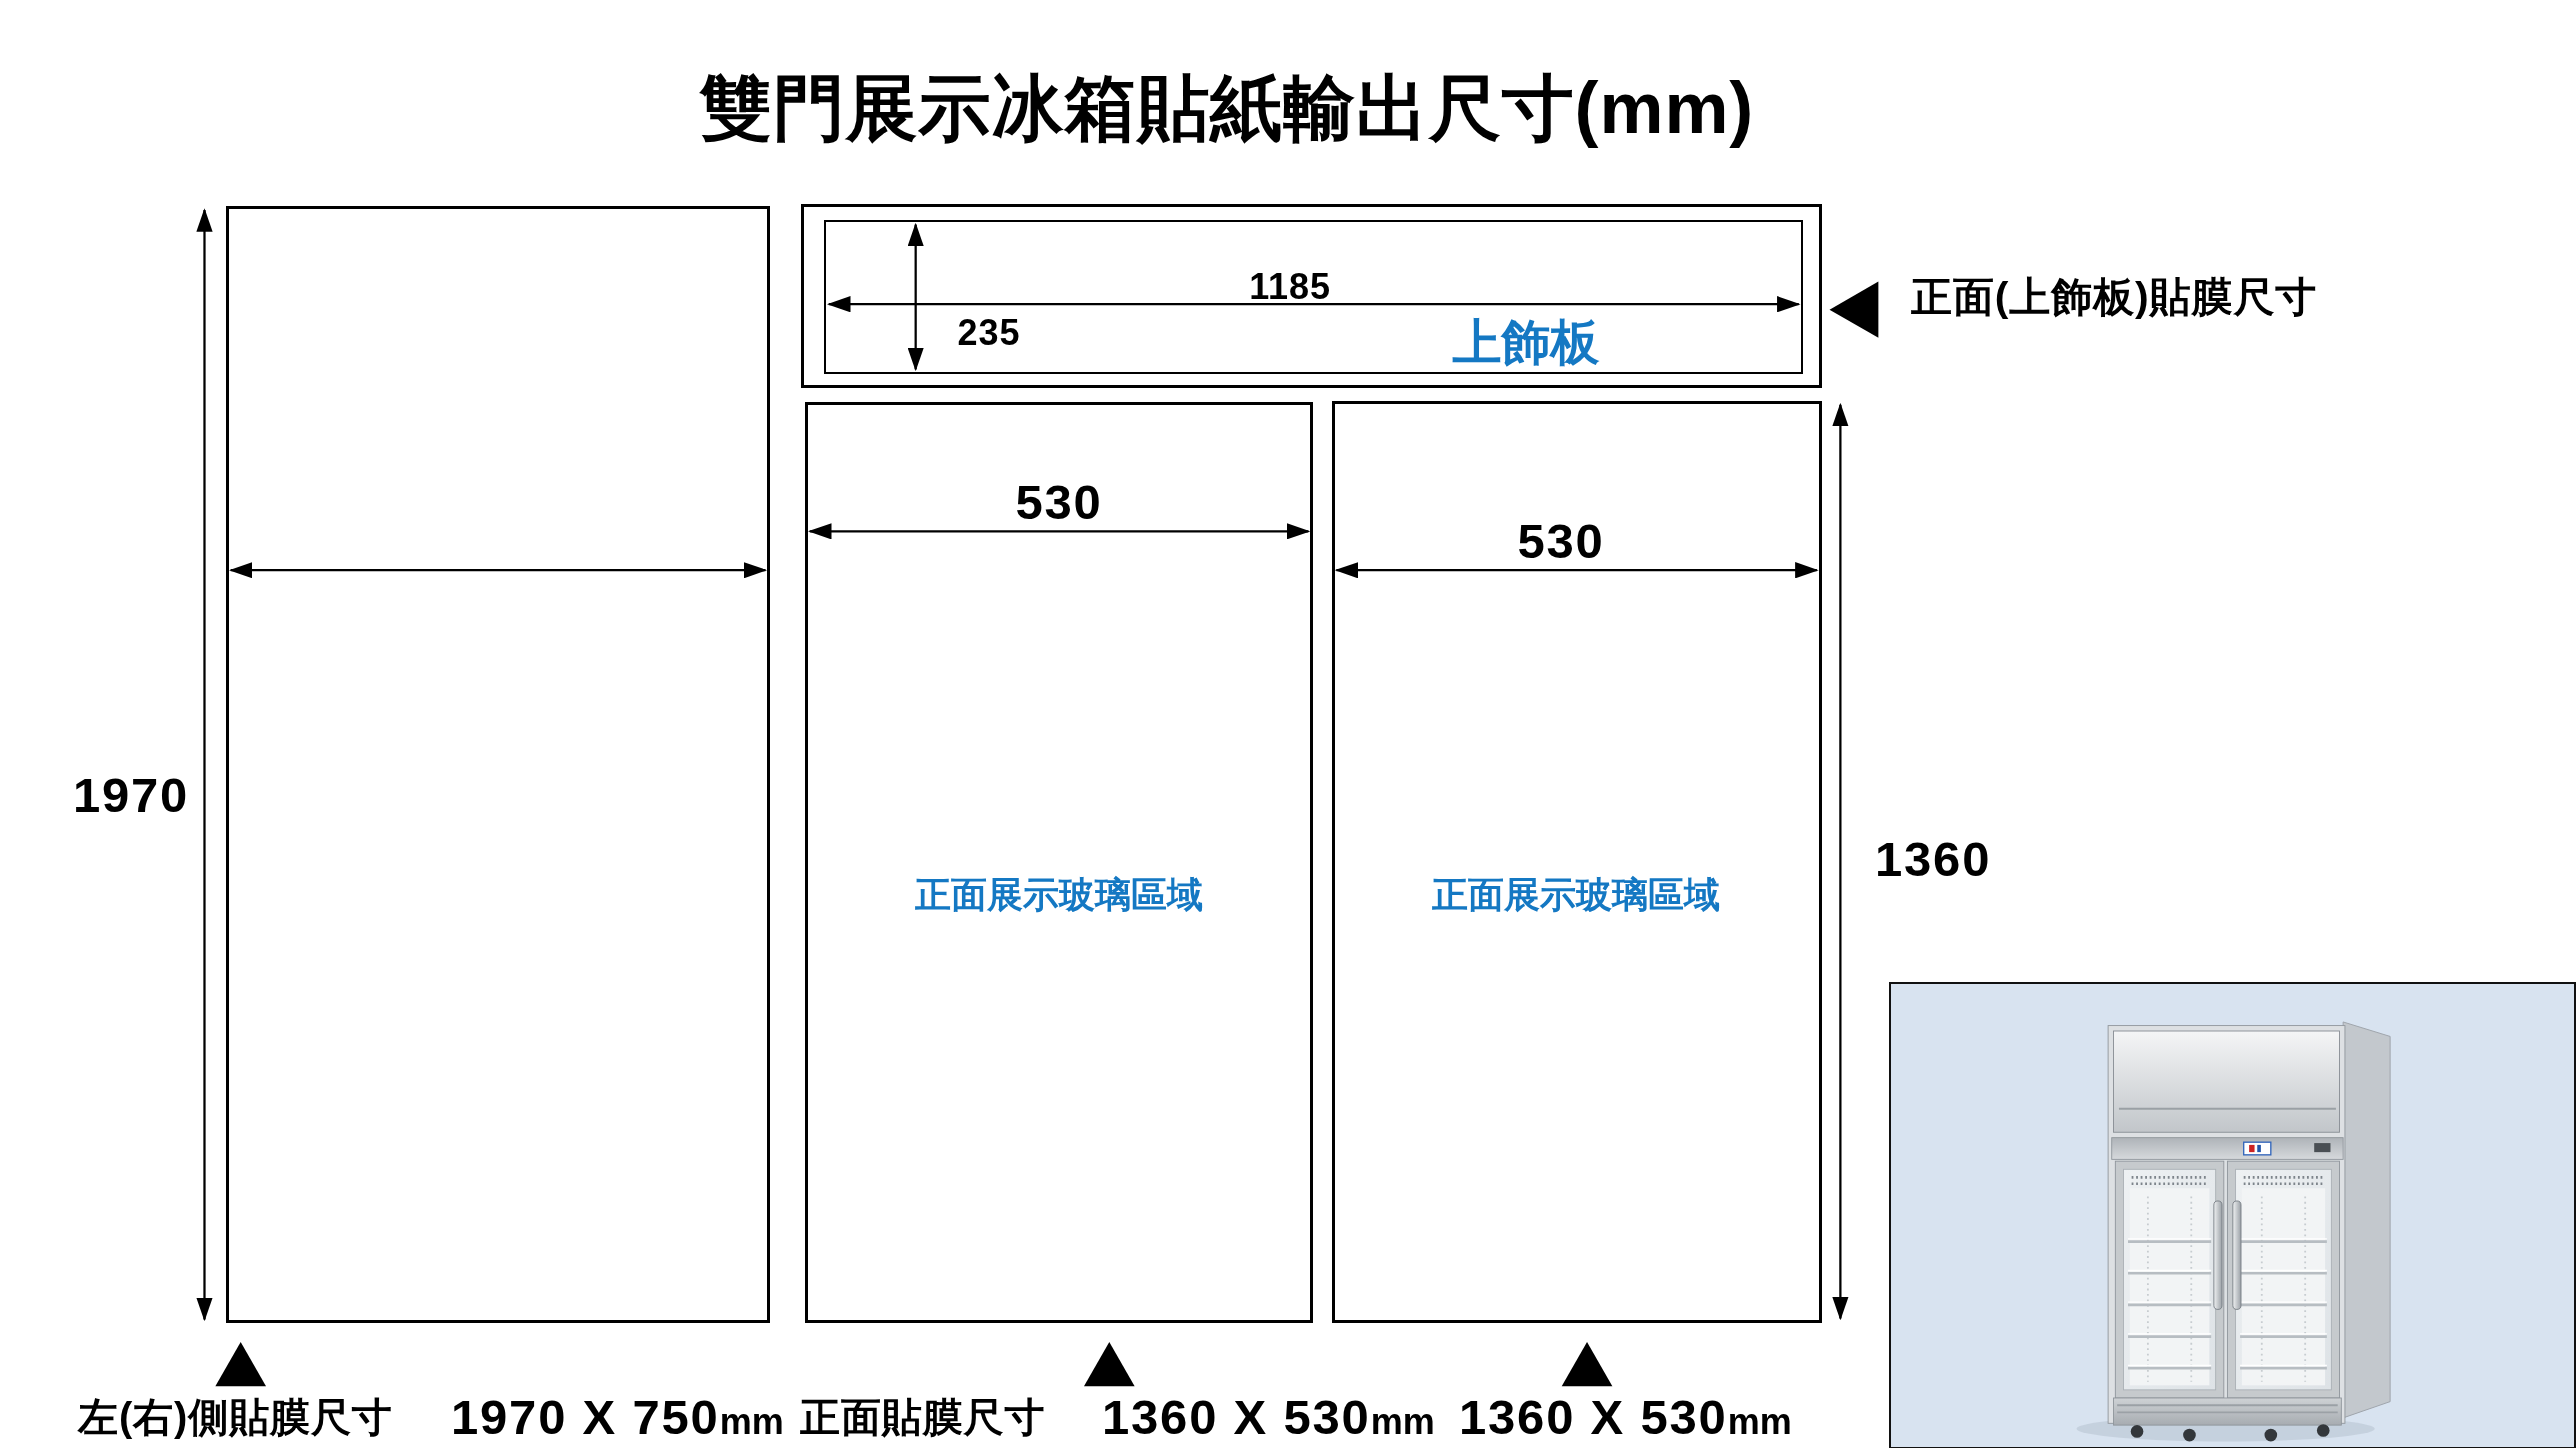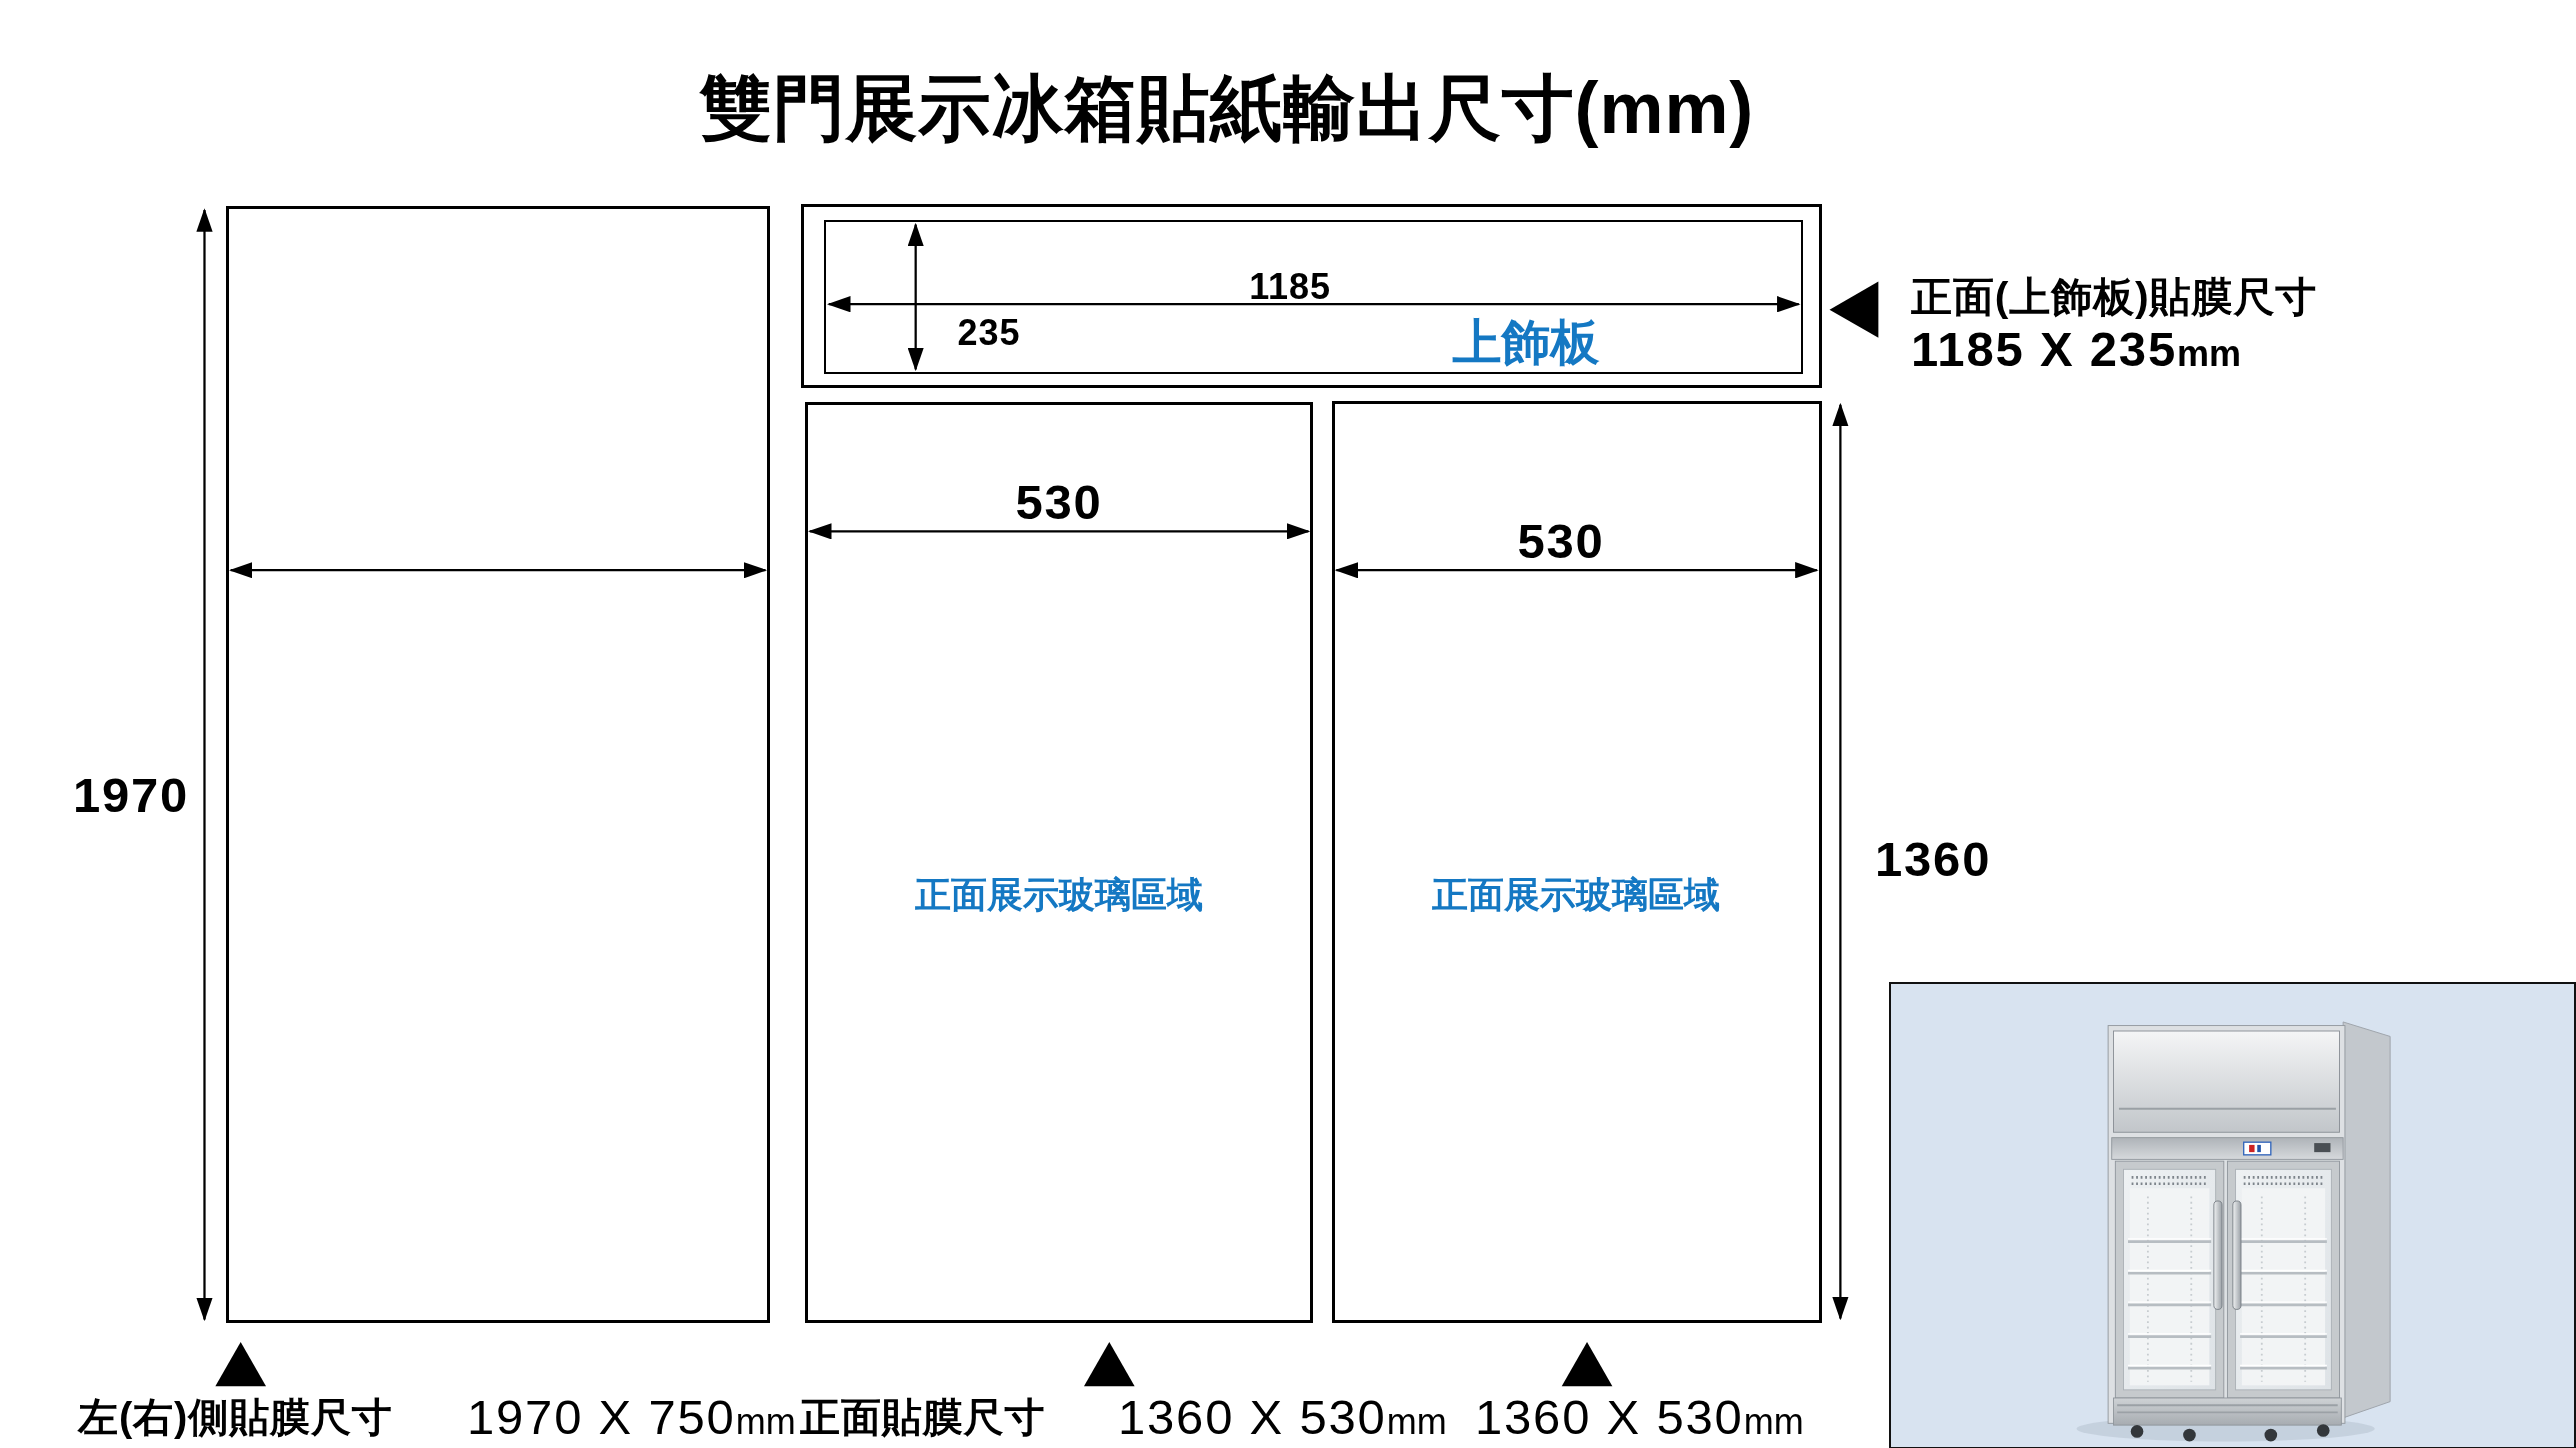"1185 X 235mm" div.l2 { html: <div><span>1185 X 235</span><span>mm</span></div> -> none }
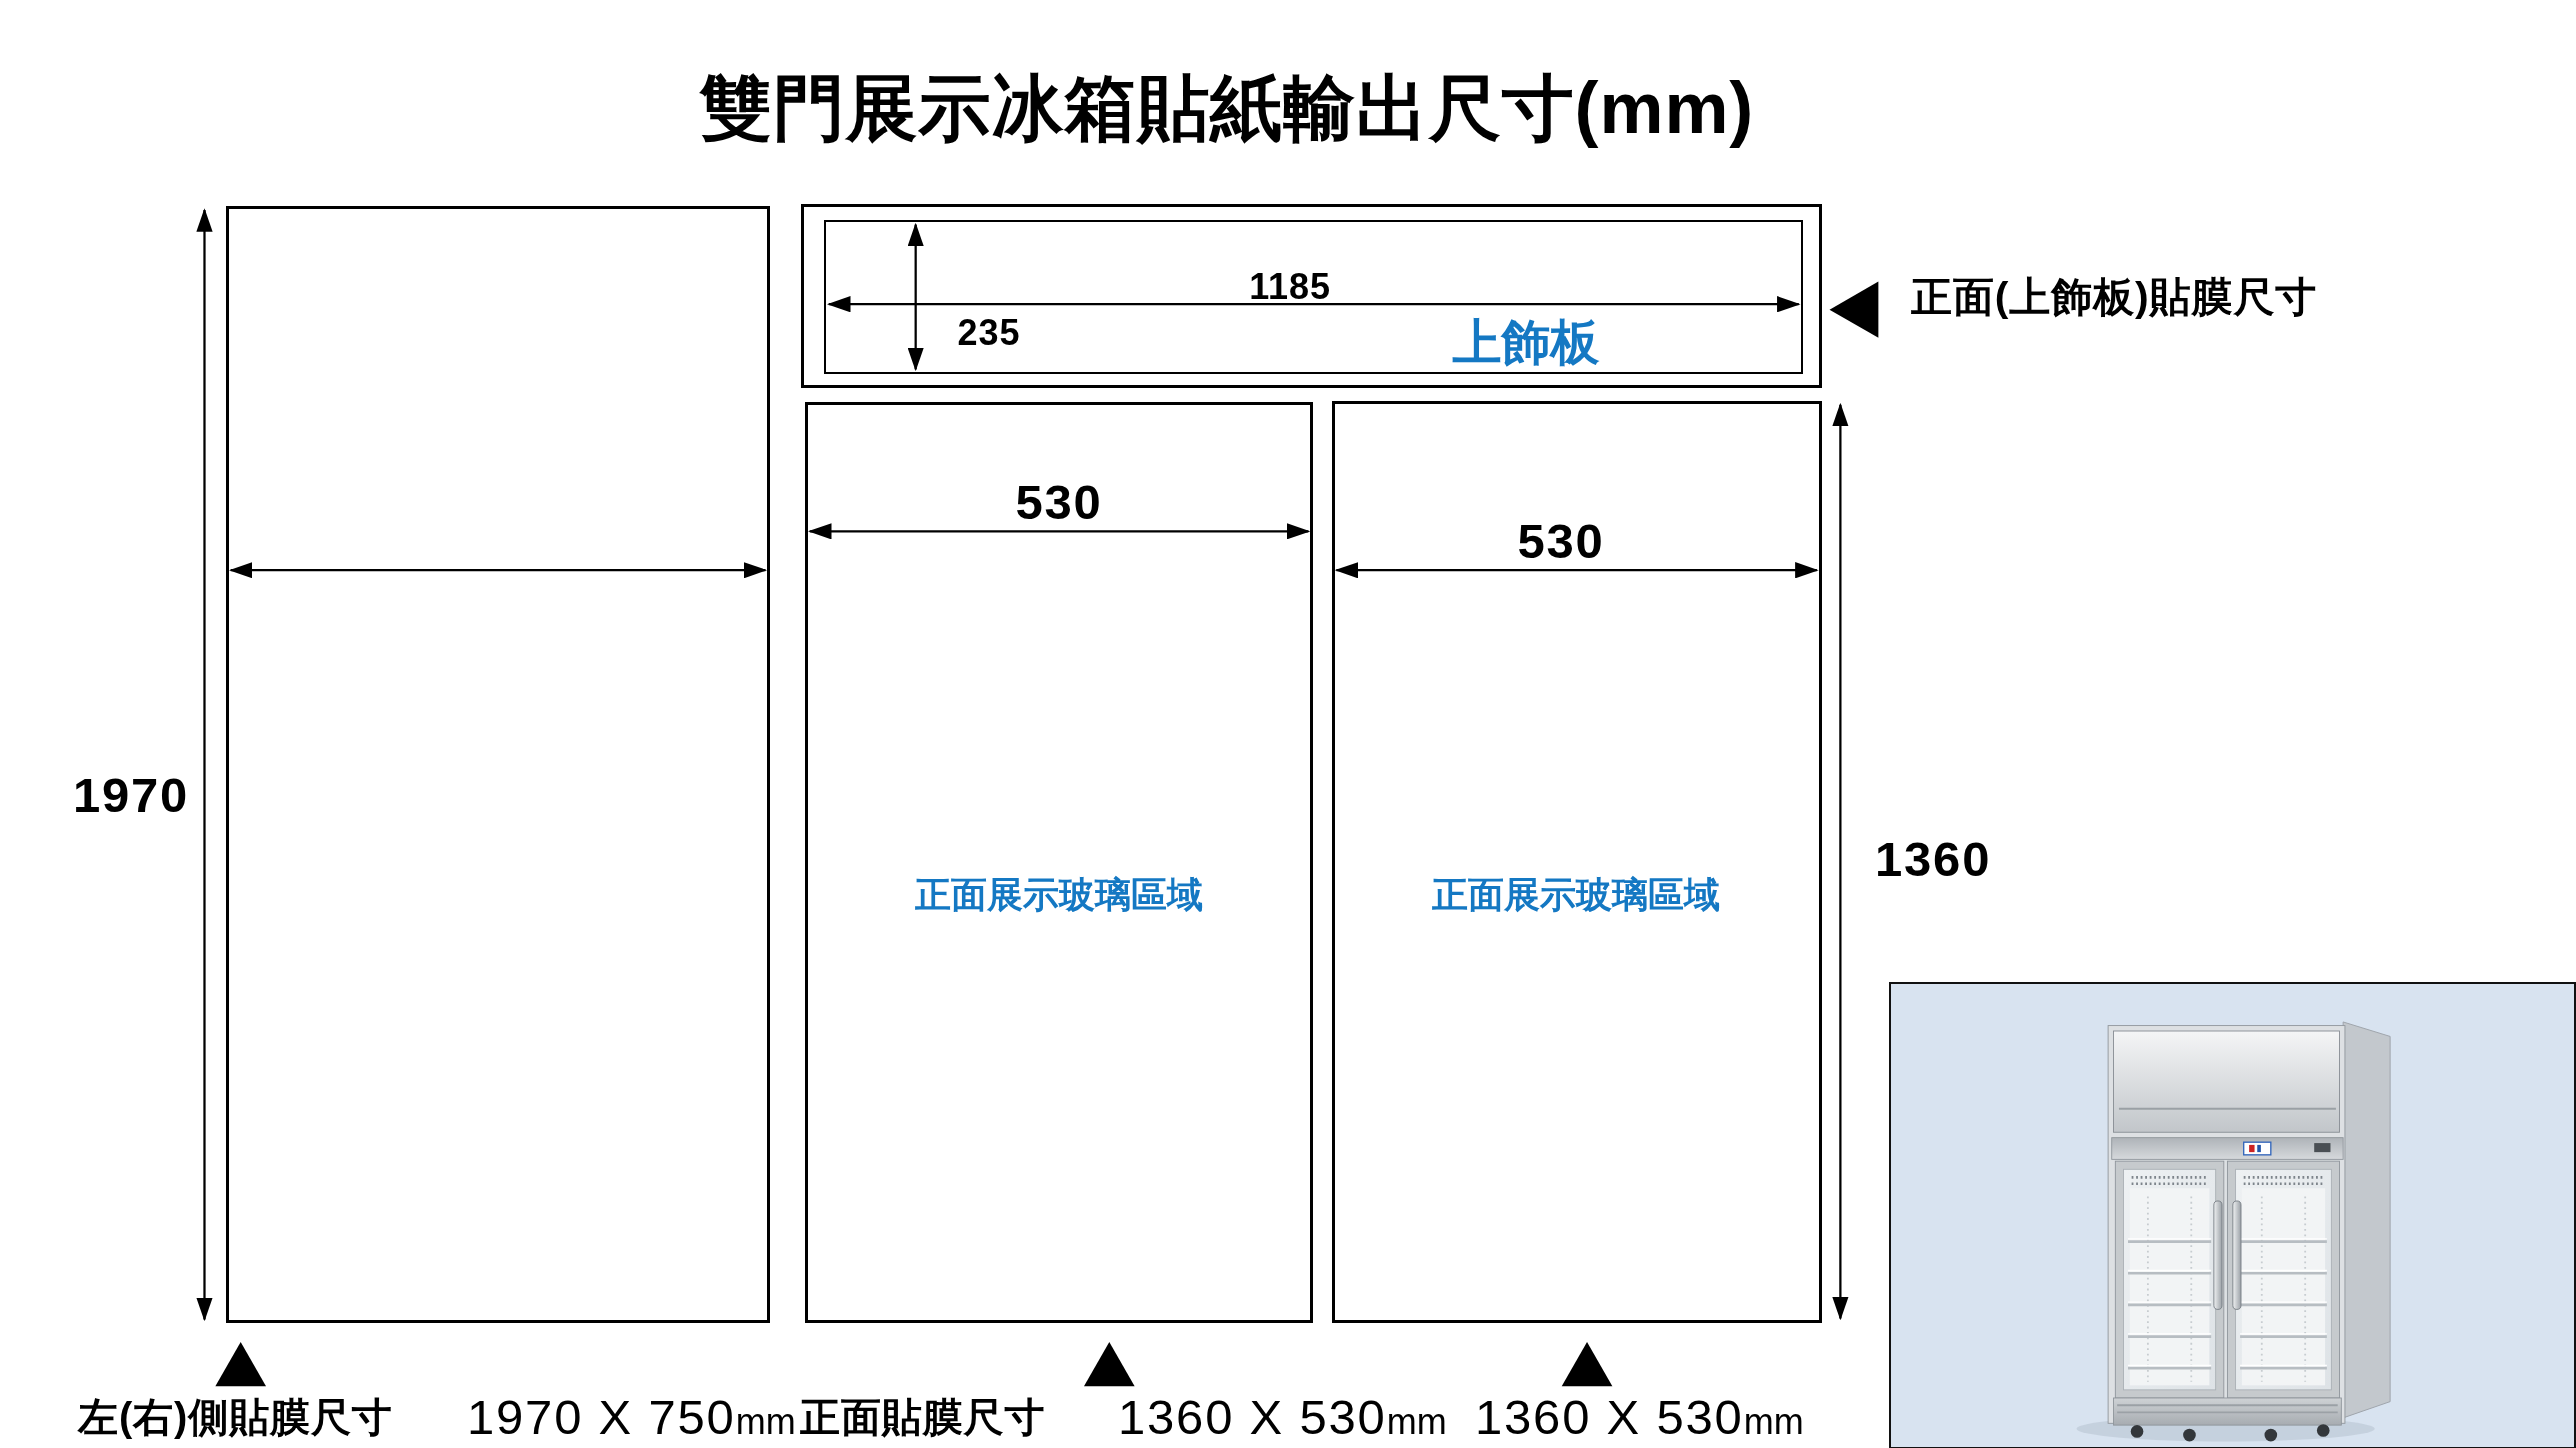"1970 X 750mm" .caption-num { font-weight: 400 -> 700; margin-left: 16px -> none }
